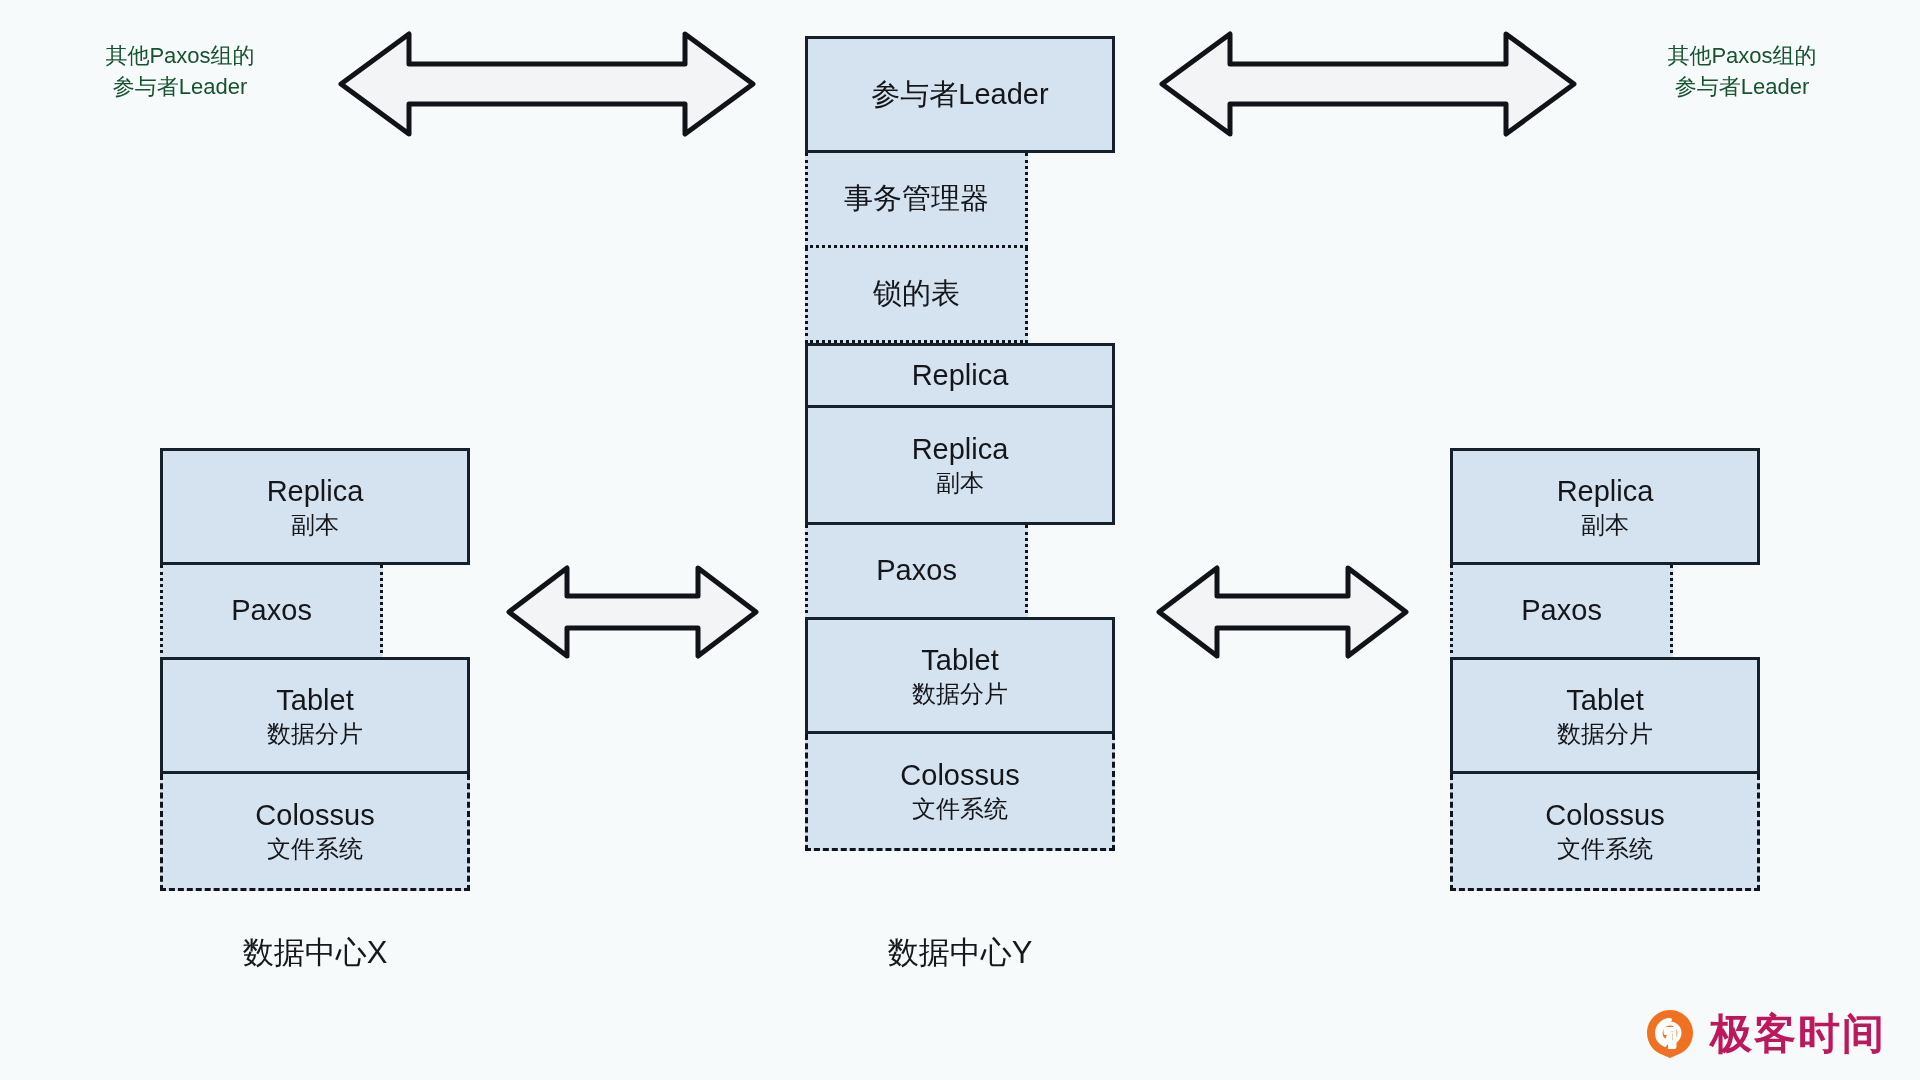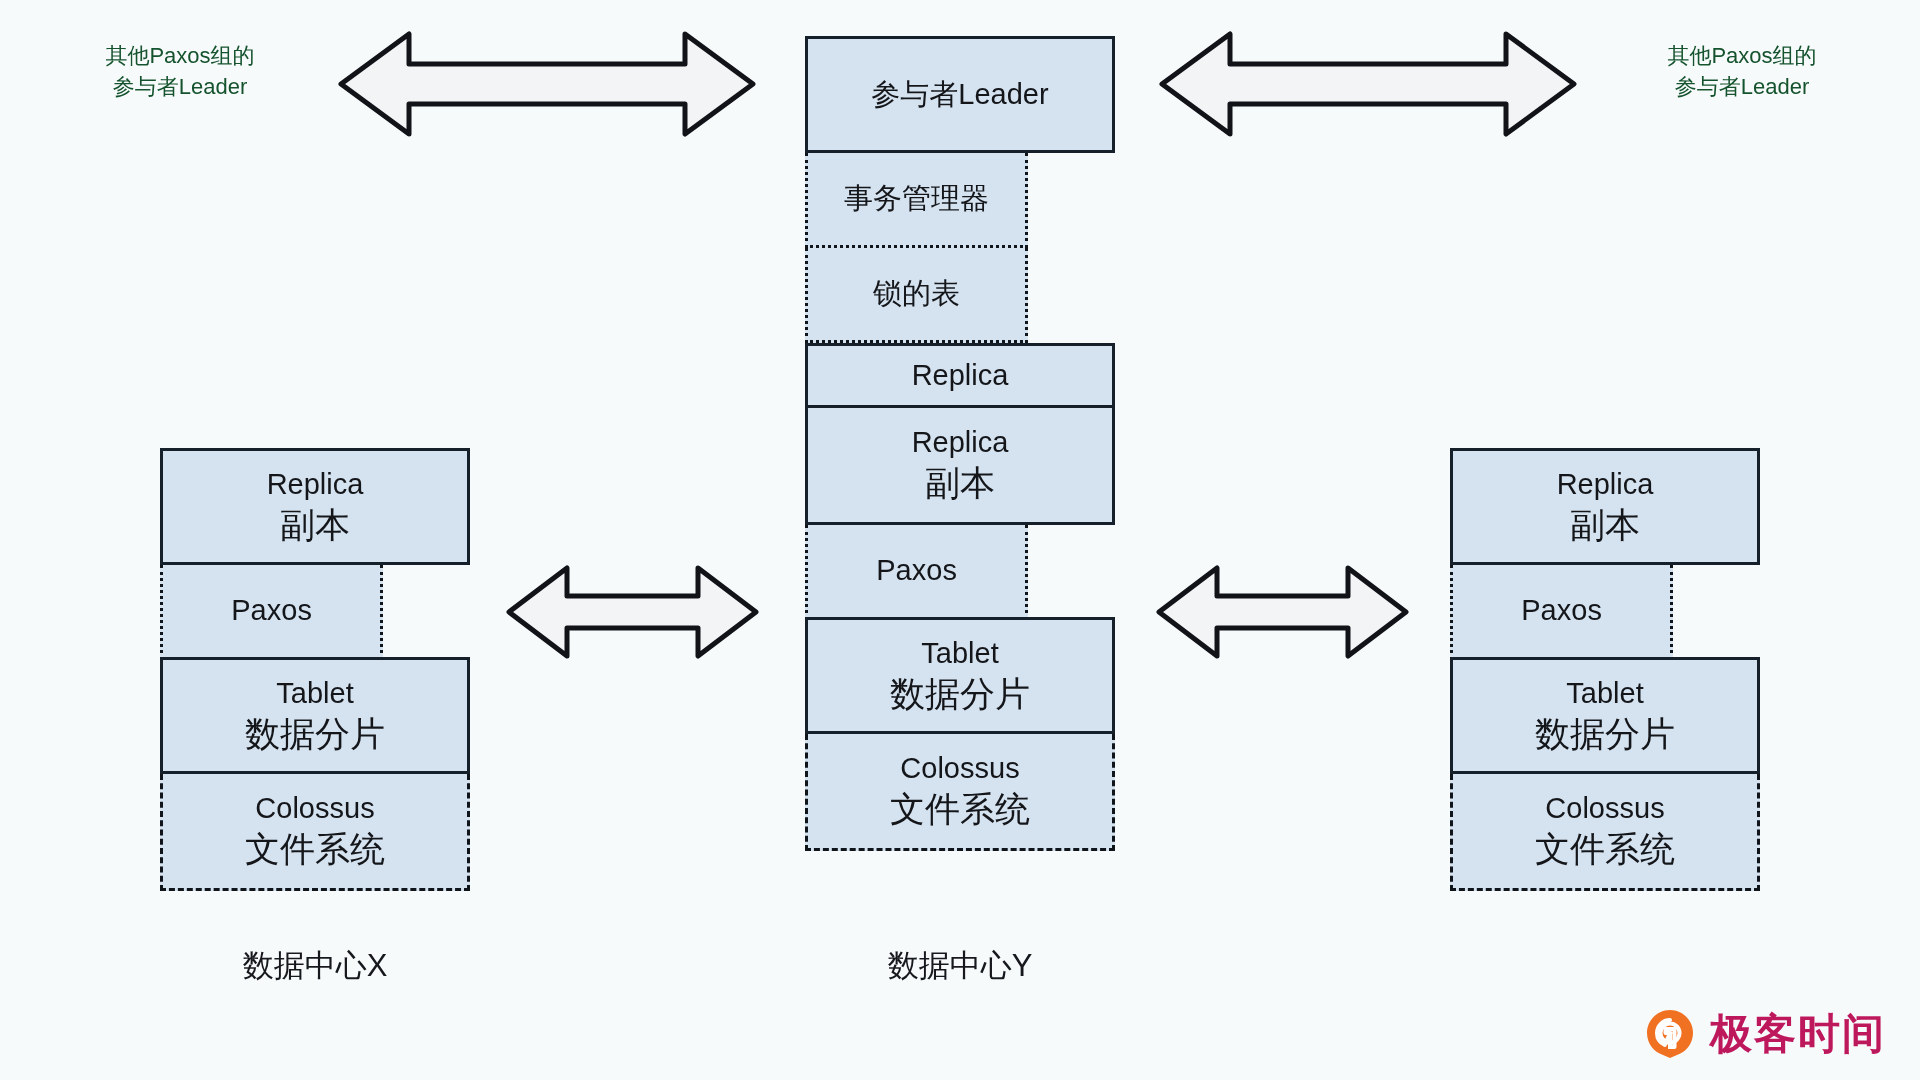"副本" .node .sub { font-size: 35px -> 24px }
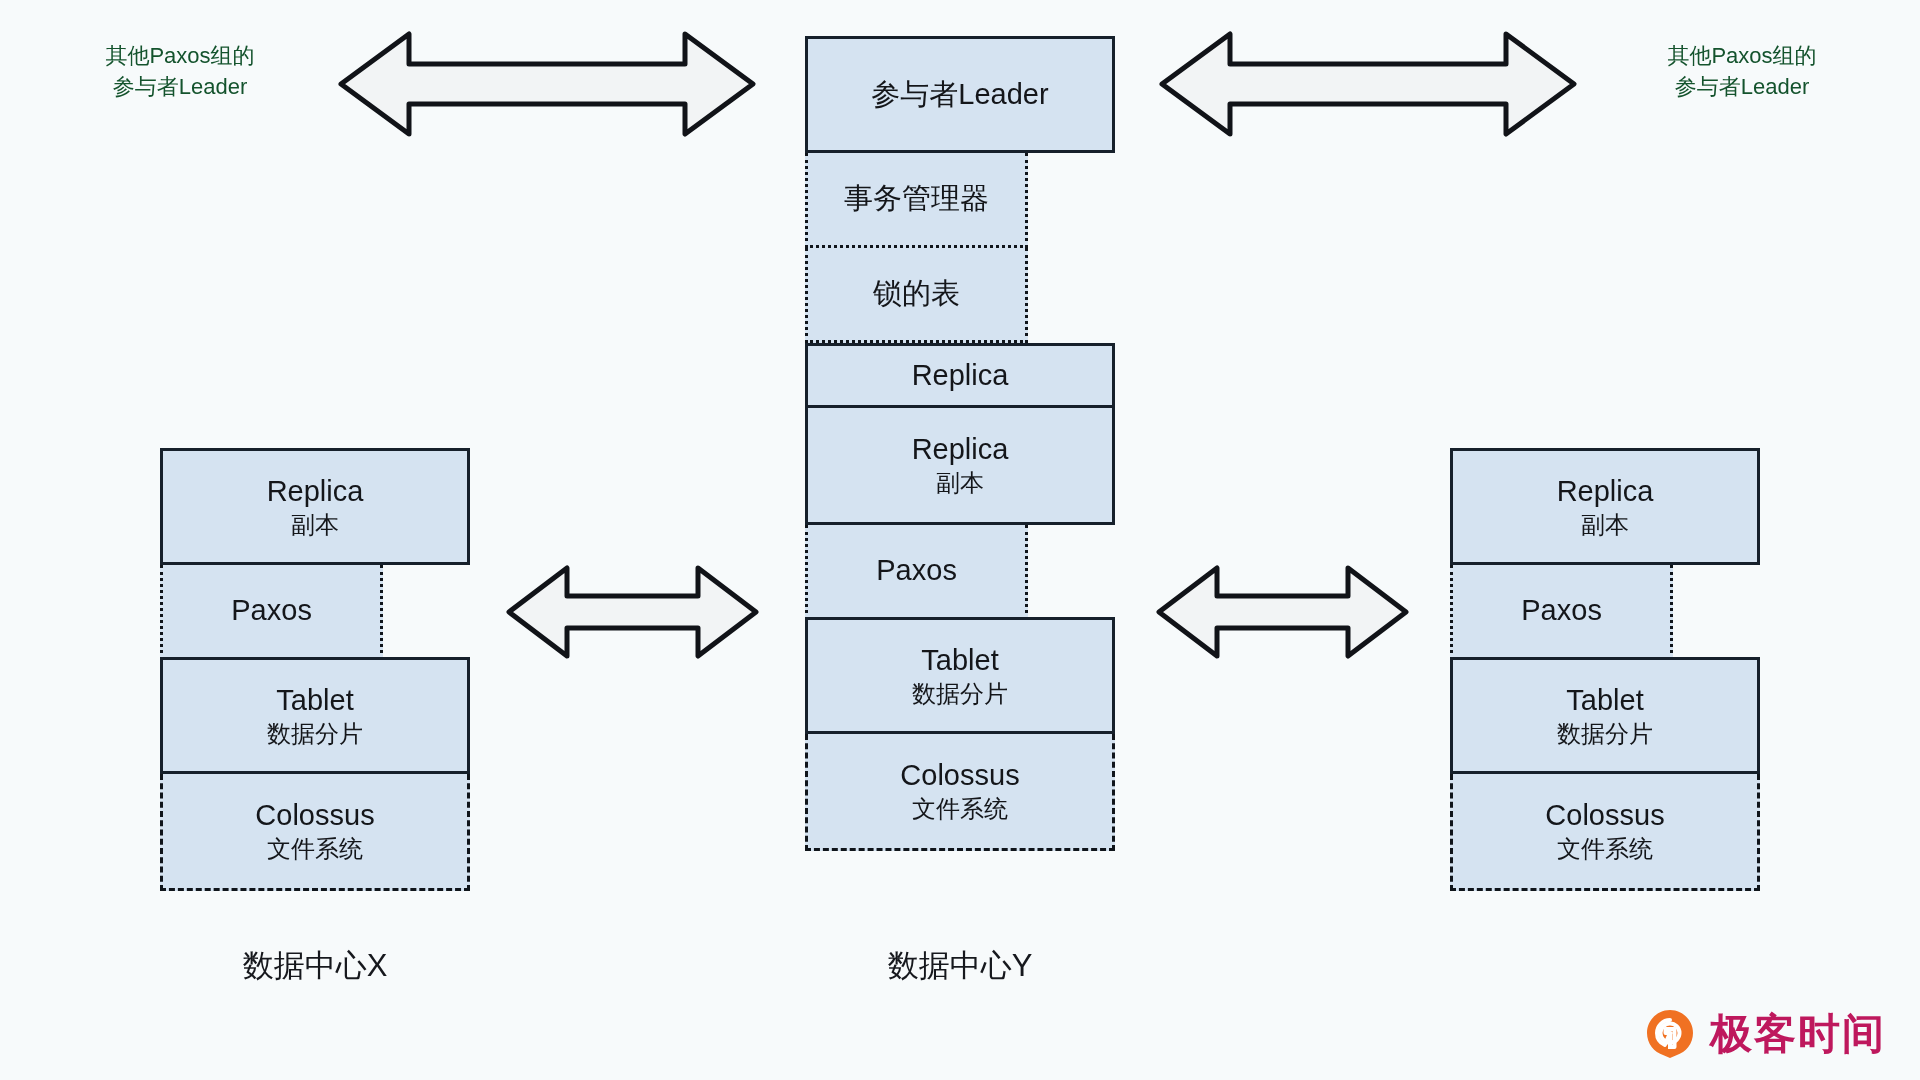"数据中心X" .dc-label { margin-top: 13px -> none }
